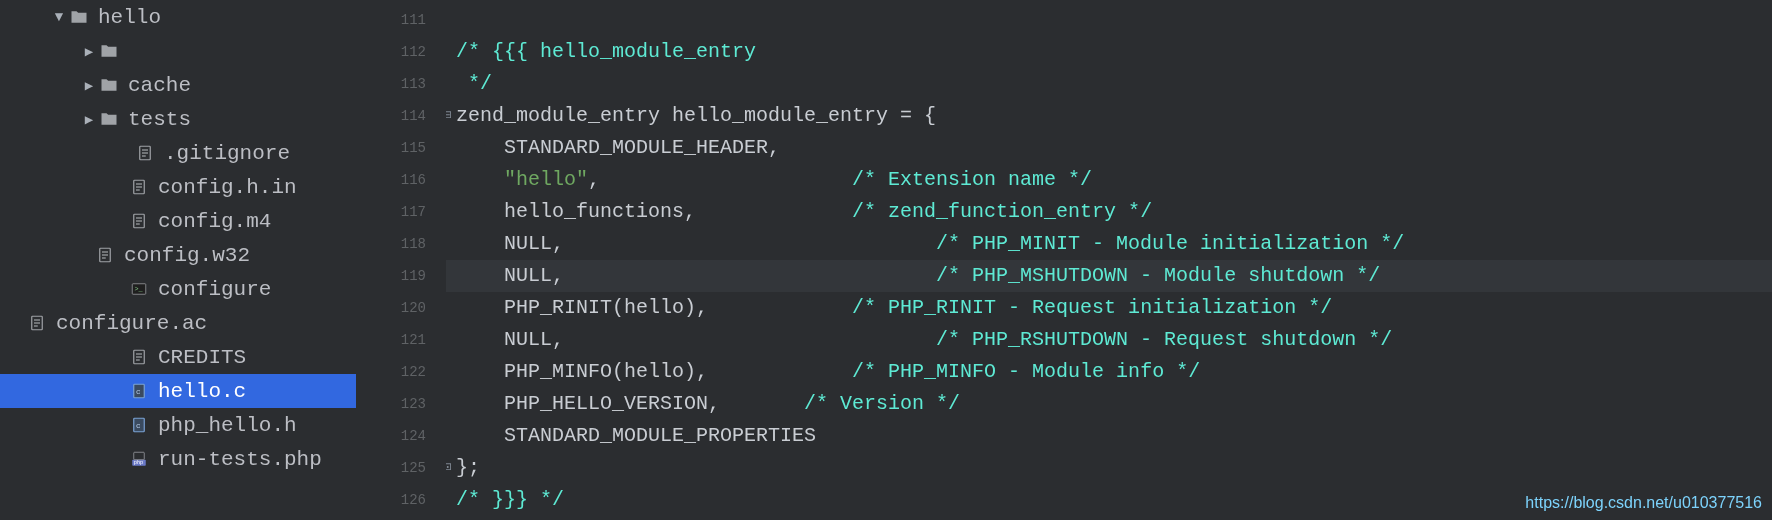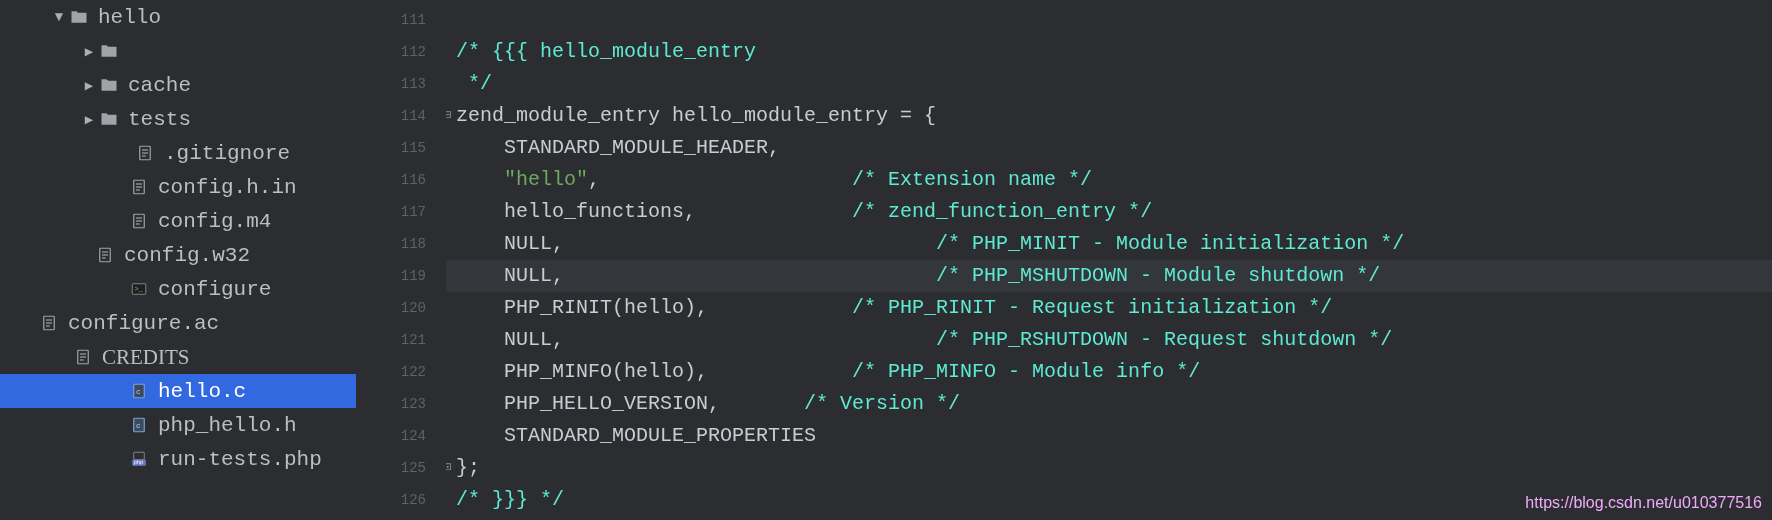"configure.ac" div.tree-row { margin-left: 12px -> none }
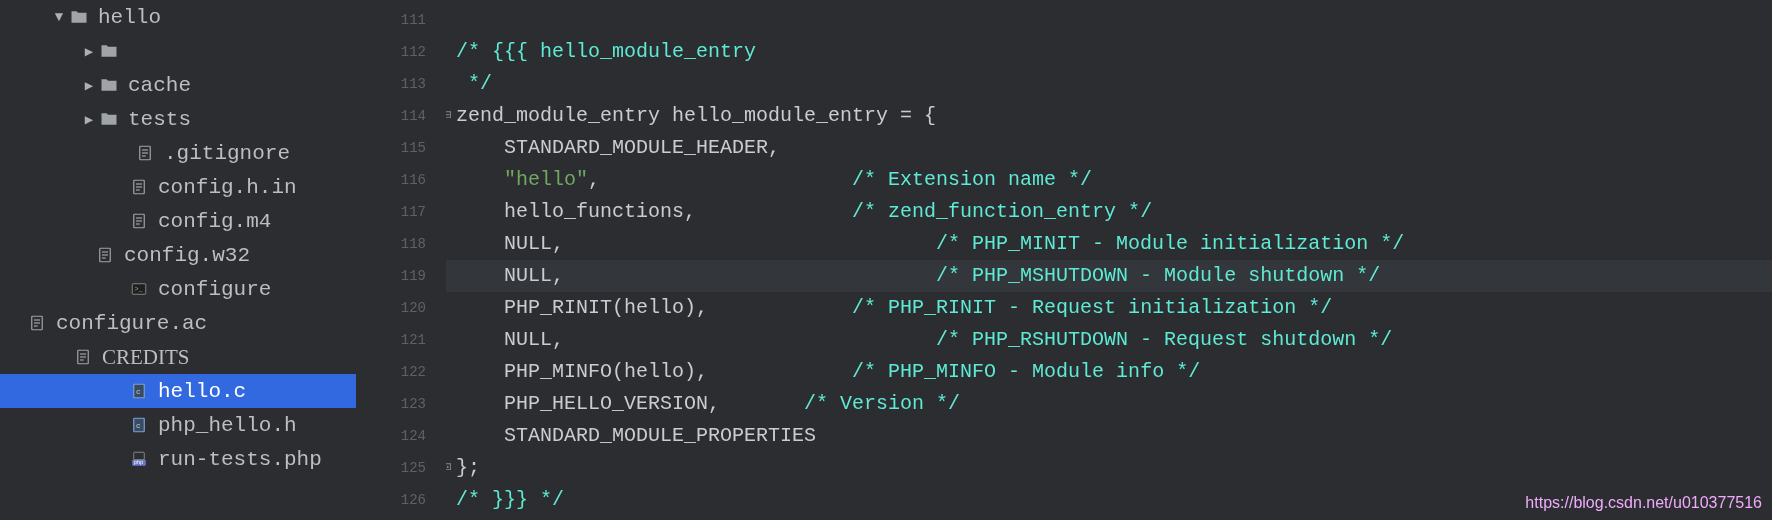"CREDITS" div.tree-row { font-family: Liberation Serif, serif -> none; padding-left: 54px -> 110px }
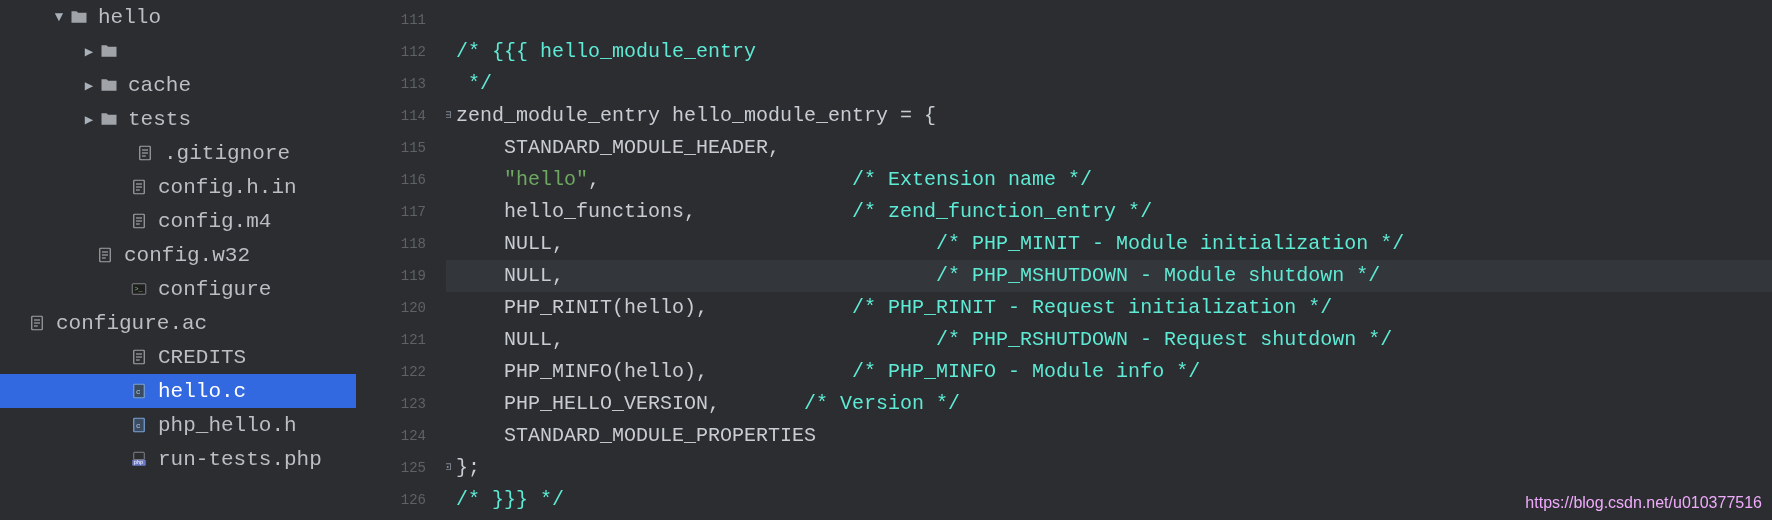"https://blog.csdn.net/u010377516" .watermark { color: #f0abfc -> #7dd3fc }
